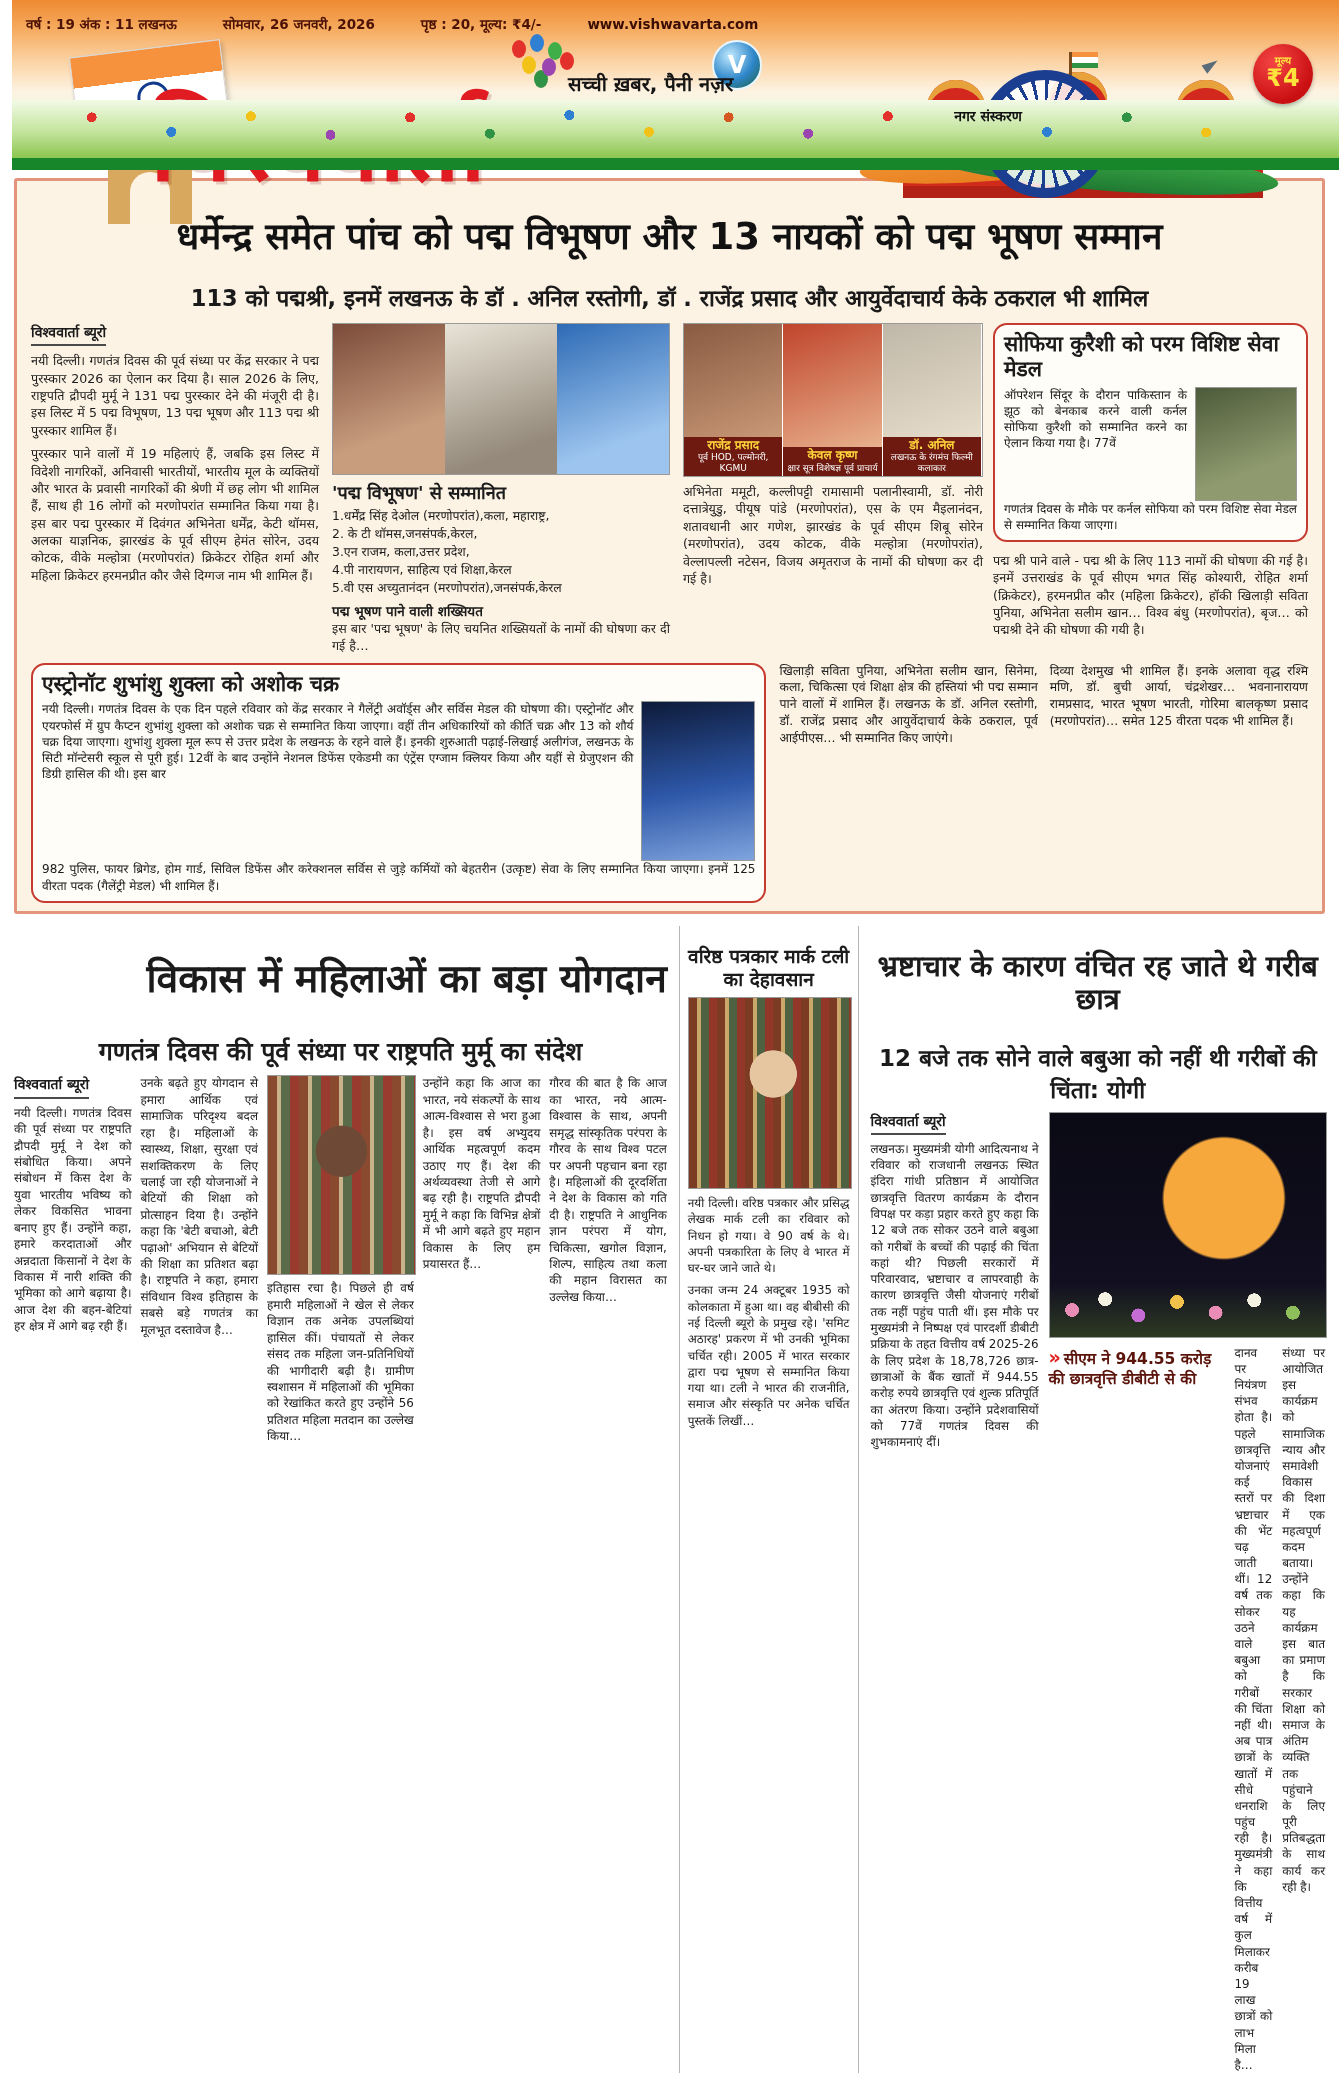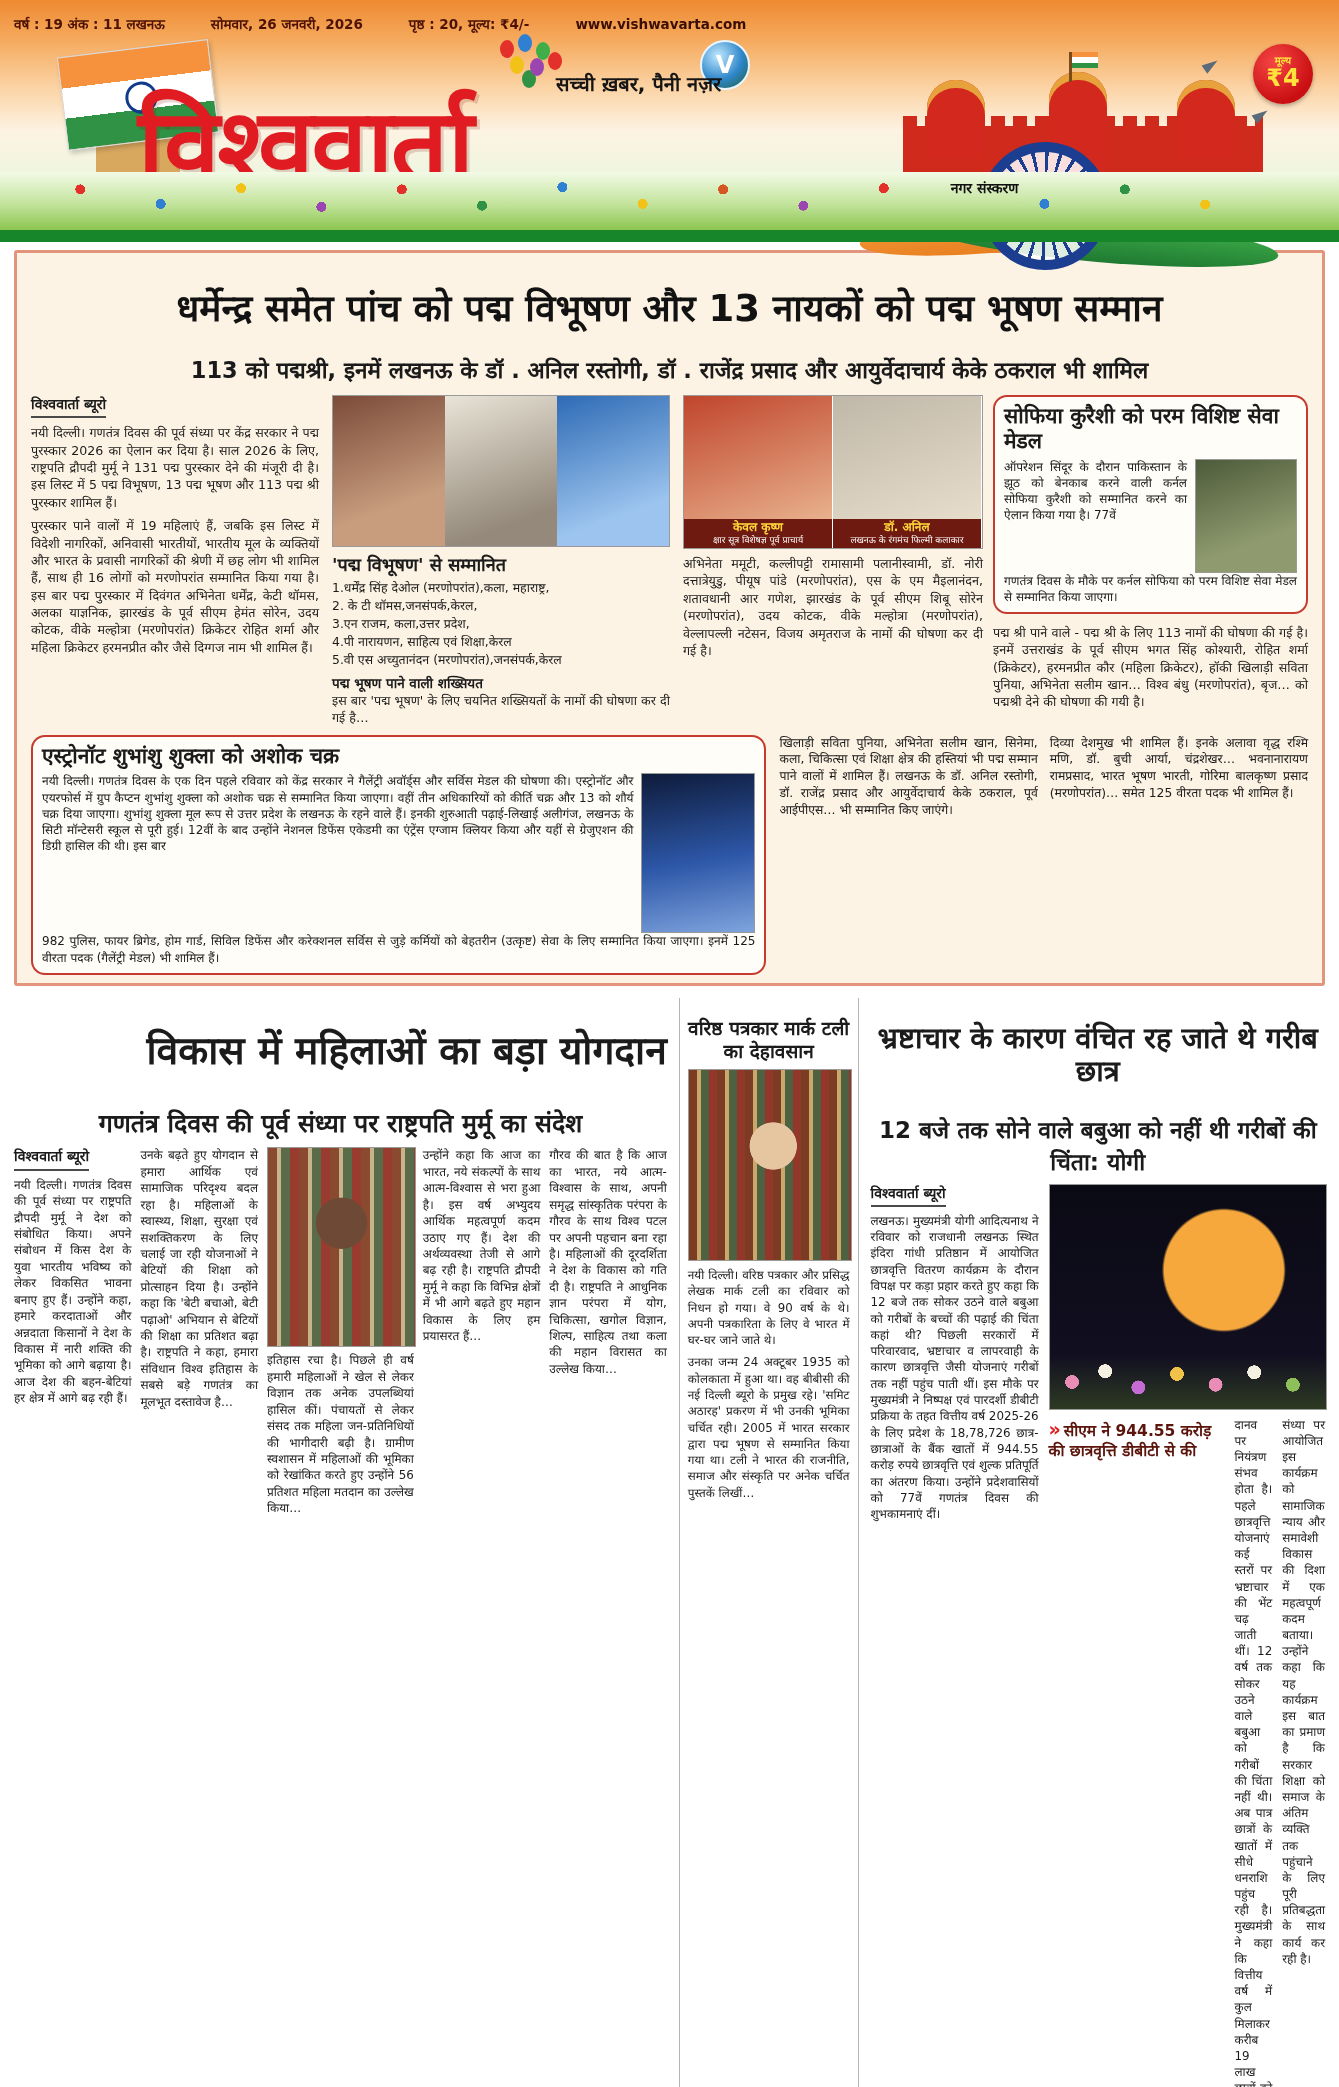"वर्ष : 19 अंक :" .masthead { height: 242px -> 170px; margin-left: none -> 12px }
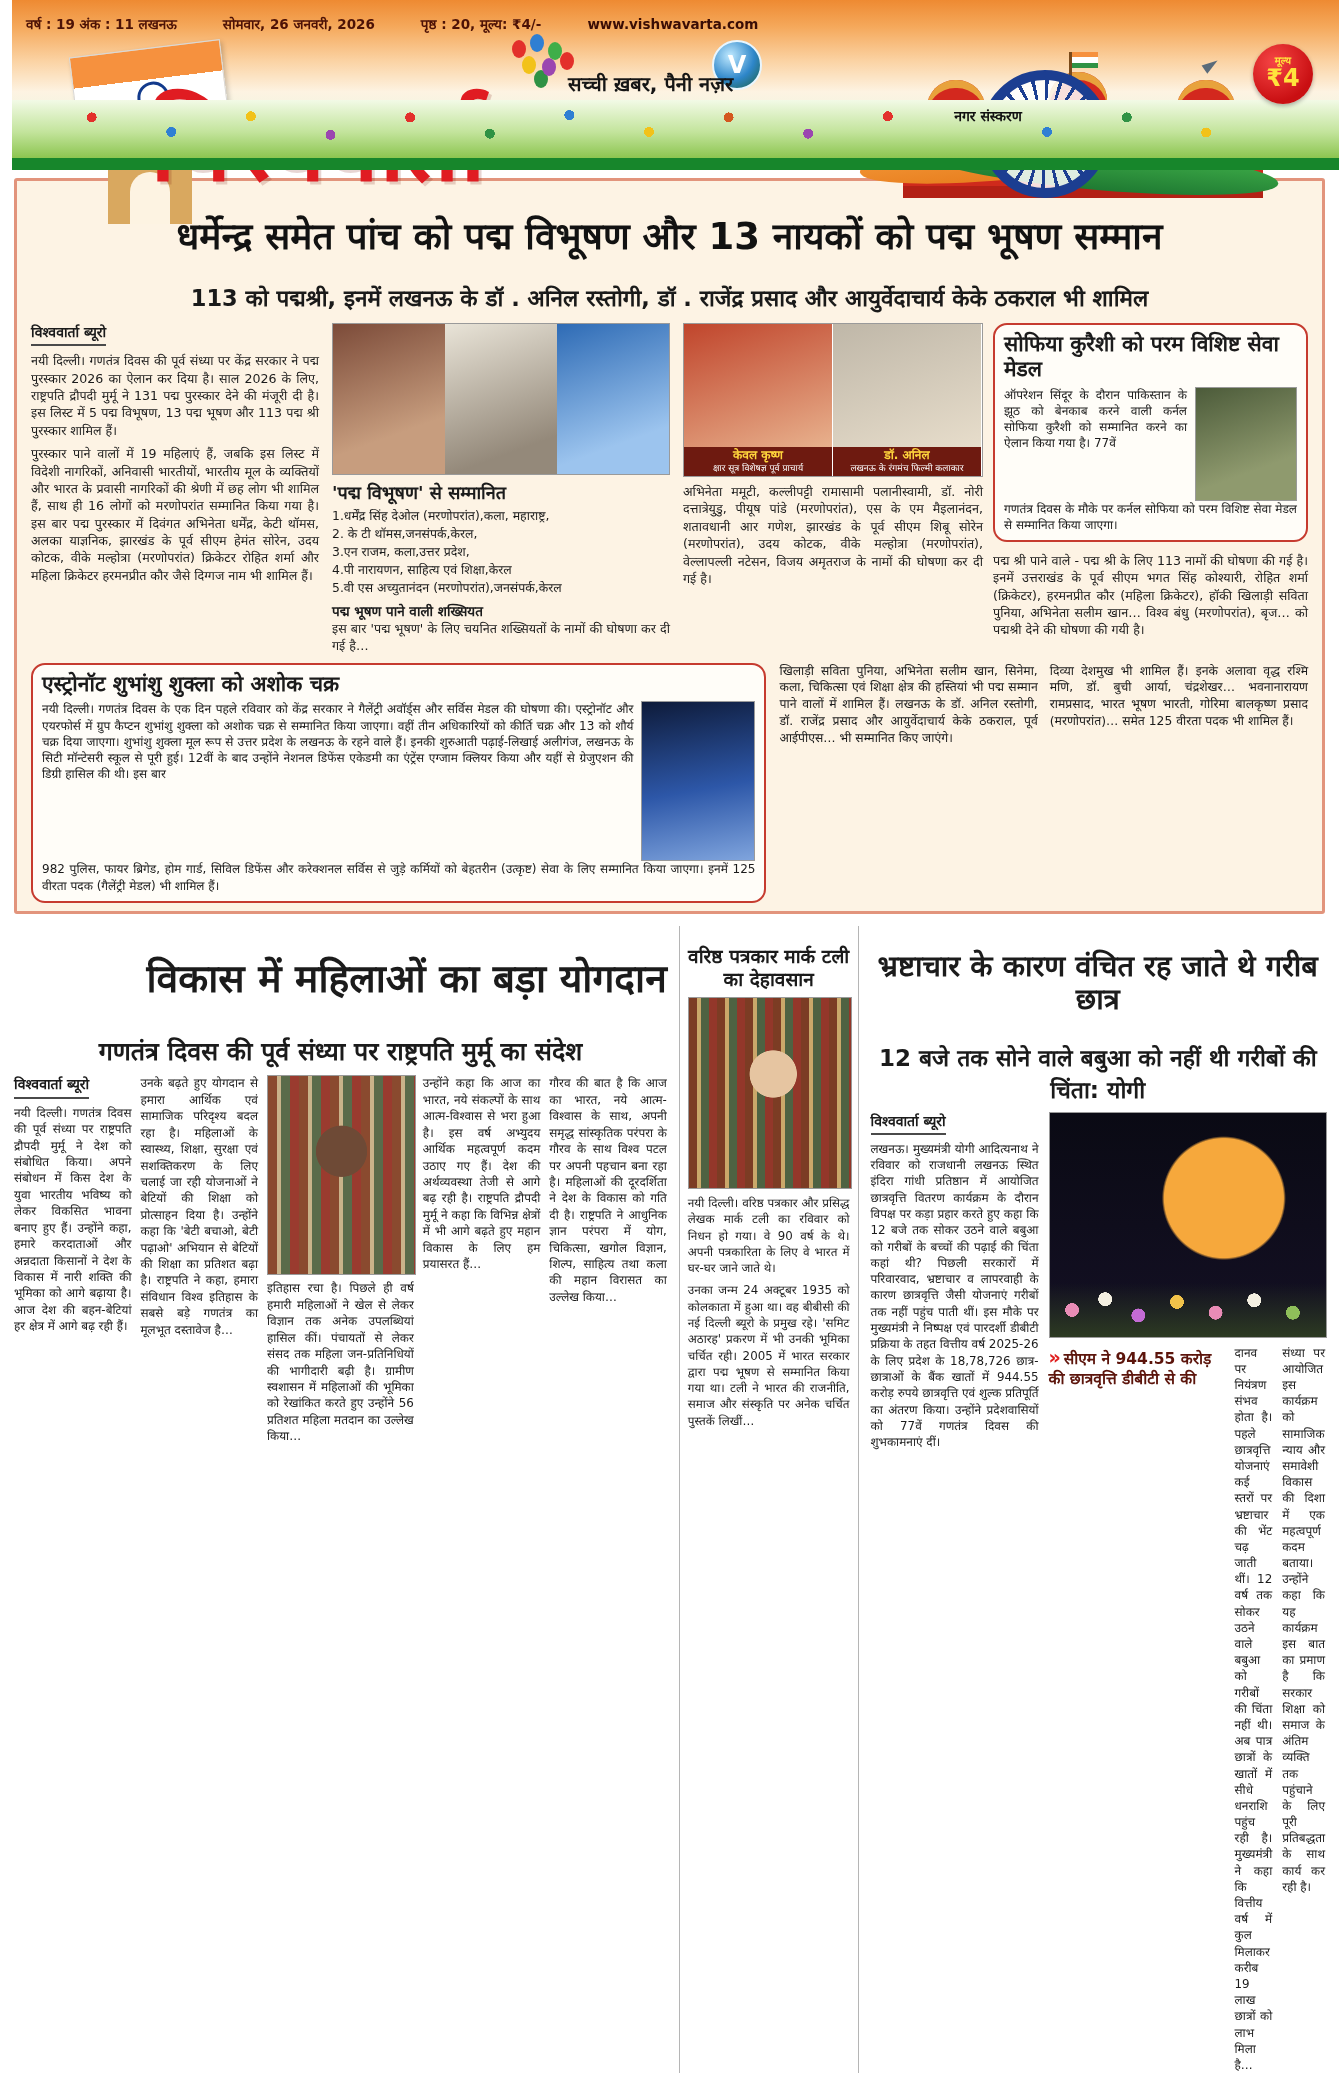"राजेंद्र प्रसाद" div.cell { html: none -> <div> <div></div> <div> <div>राजेंद्र प्रसाद</div> <div>पूर्व HOD, पल्मोनरी, KGMU</div> </div> </div> }
